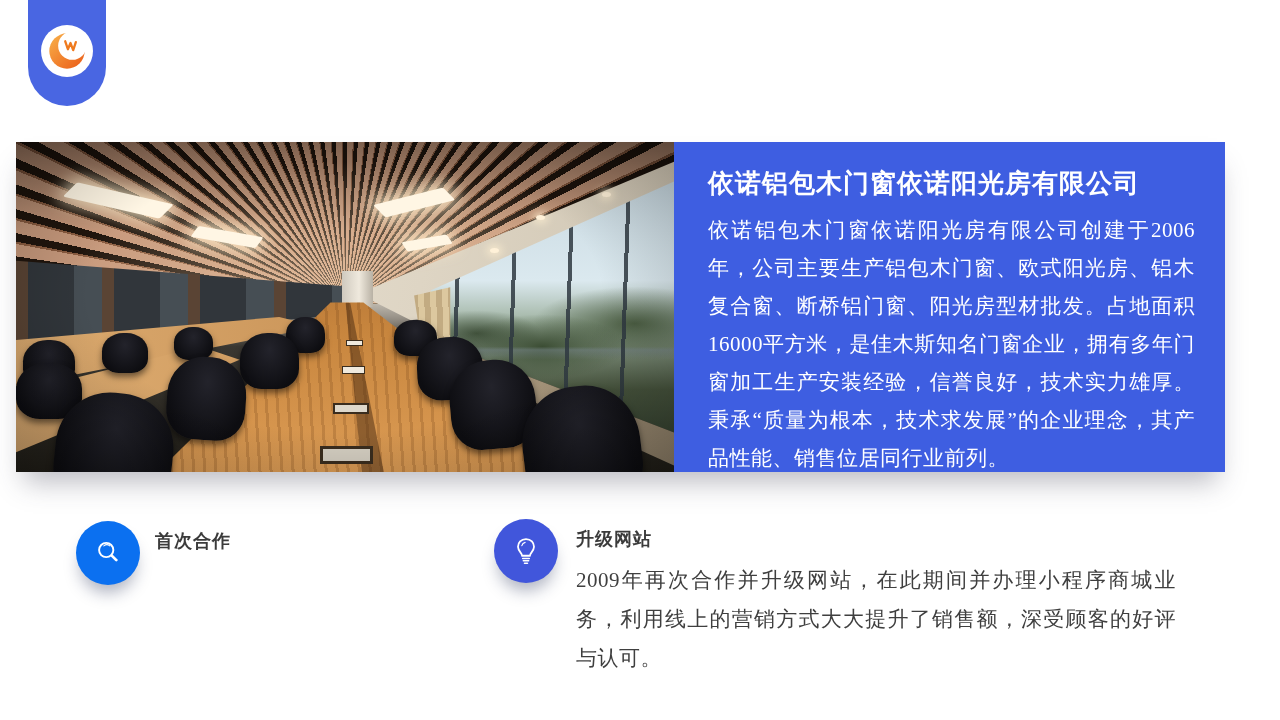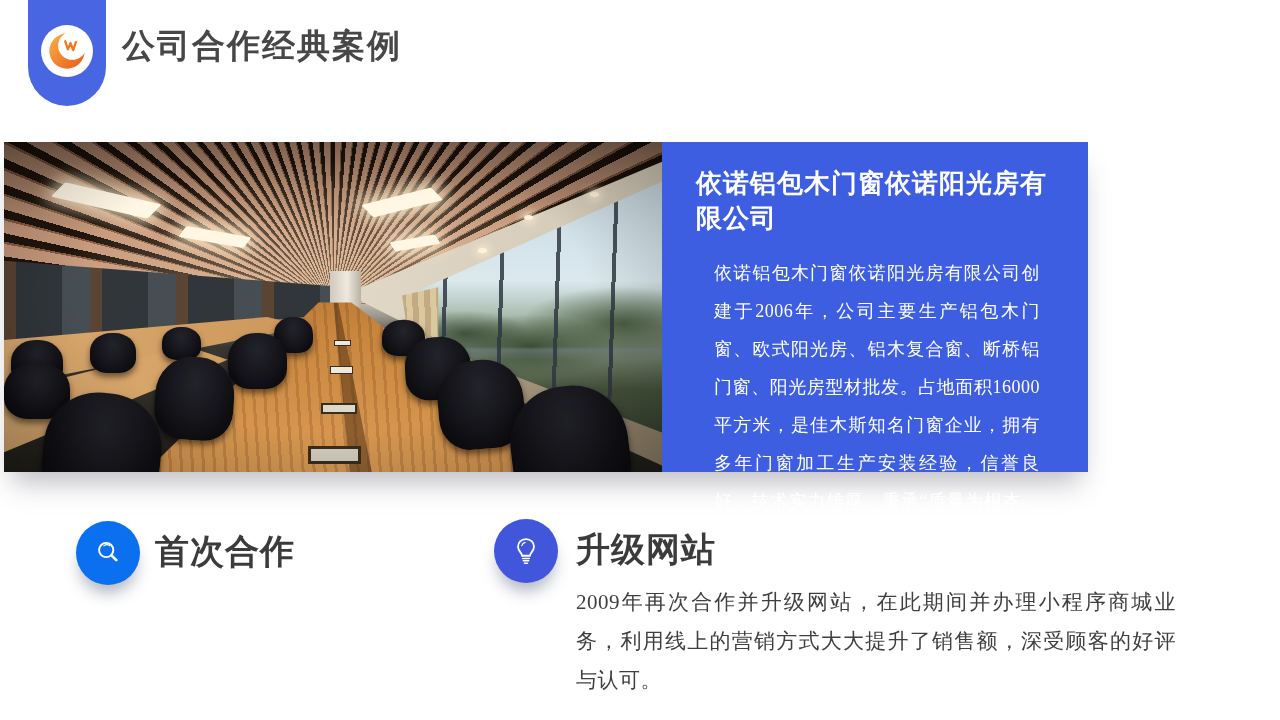"公司合作经典案例" h1.page-title { html: <h1>公司合作经典案例</h1> -> none }
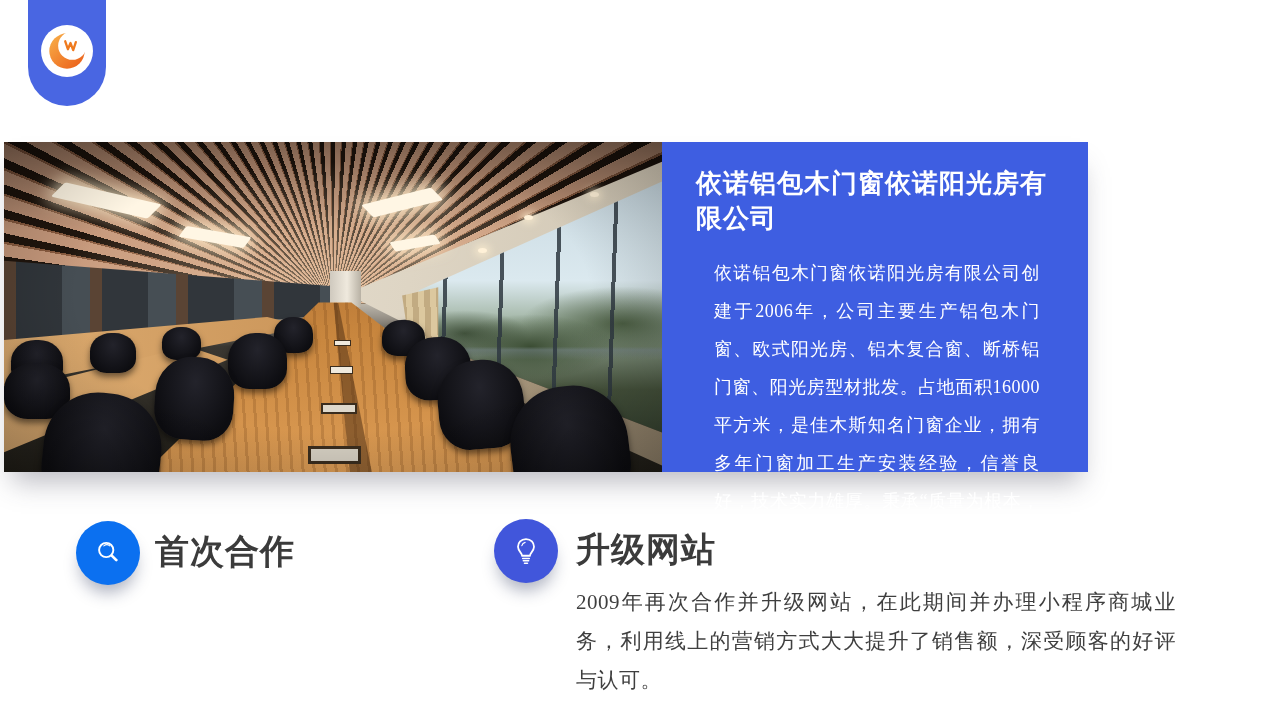"依诺铝包木门窗依诺阳光房有限公司" .media-band { left: 4px -> 16px; width: 1084px -> 1209px }
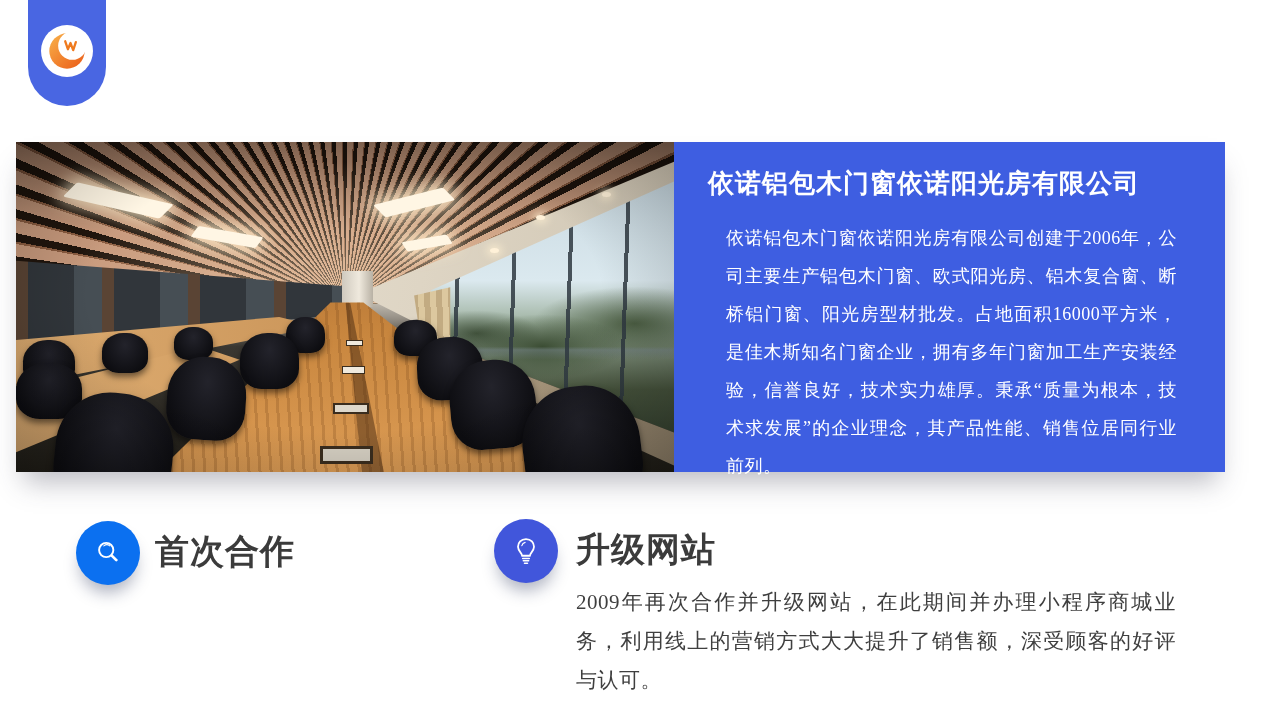"依诺铝包木门窗依诺阳光房有限公司创建于2006年，公司主要生产铝包木门窗、欧式阳" .panel p { font-size: 18px -> 21px; margin: 18px -> 0 }
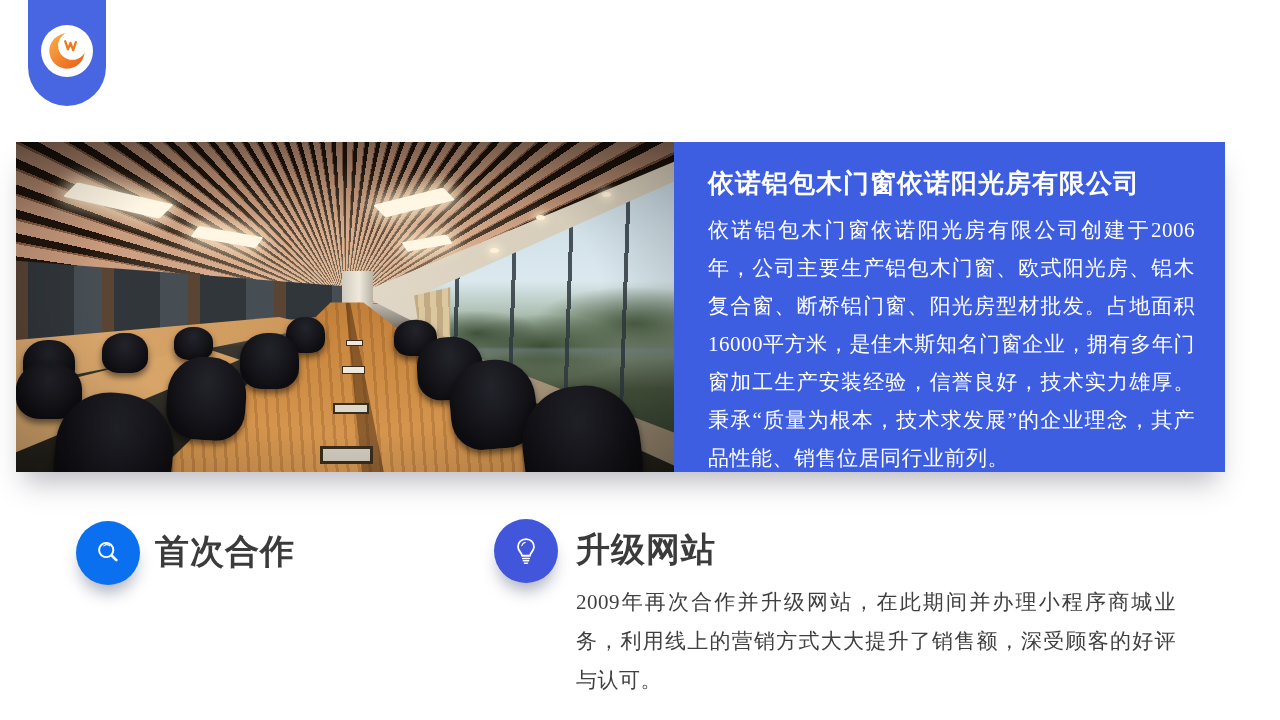"首次合作" .ms-text h3 { font-size: 34px -> 18px }
